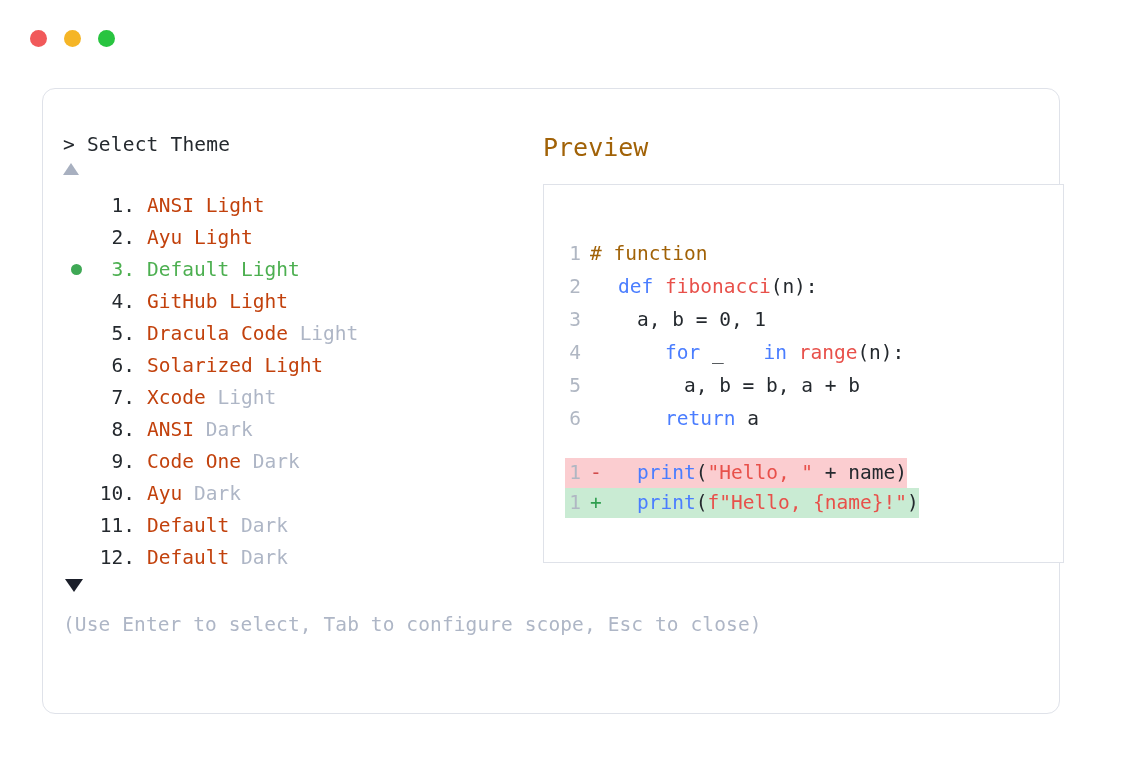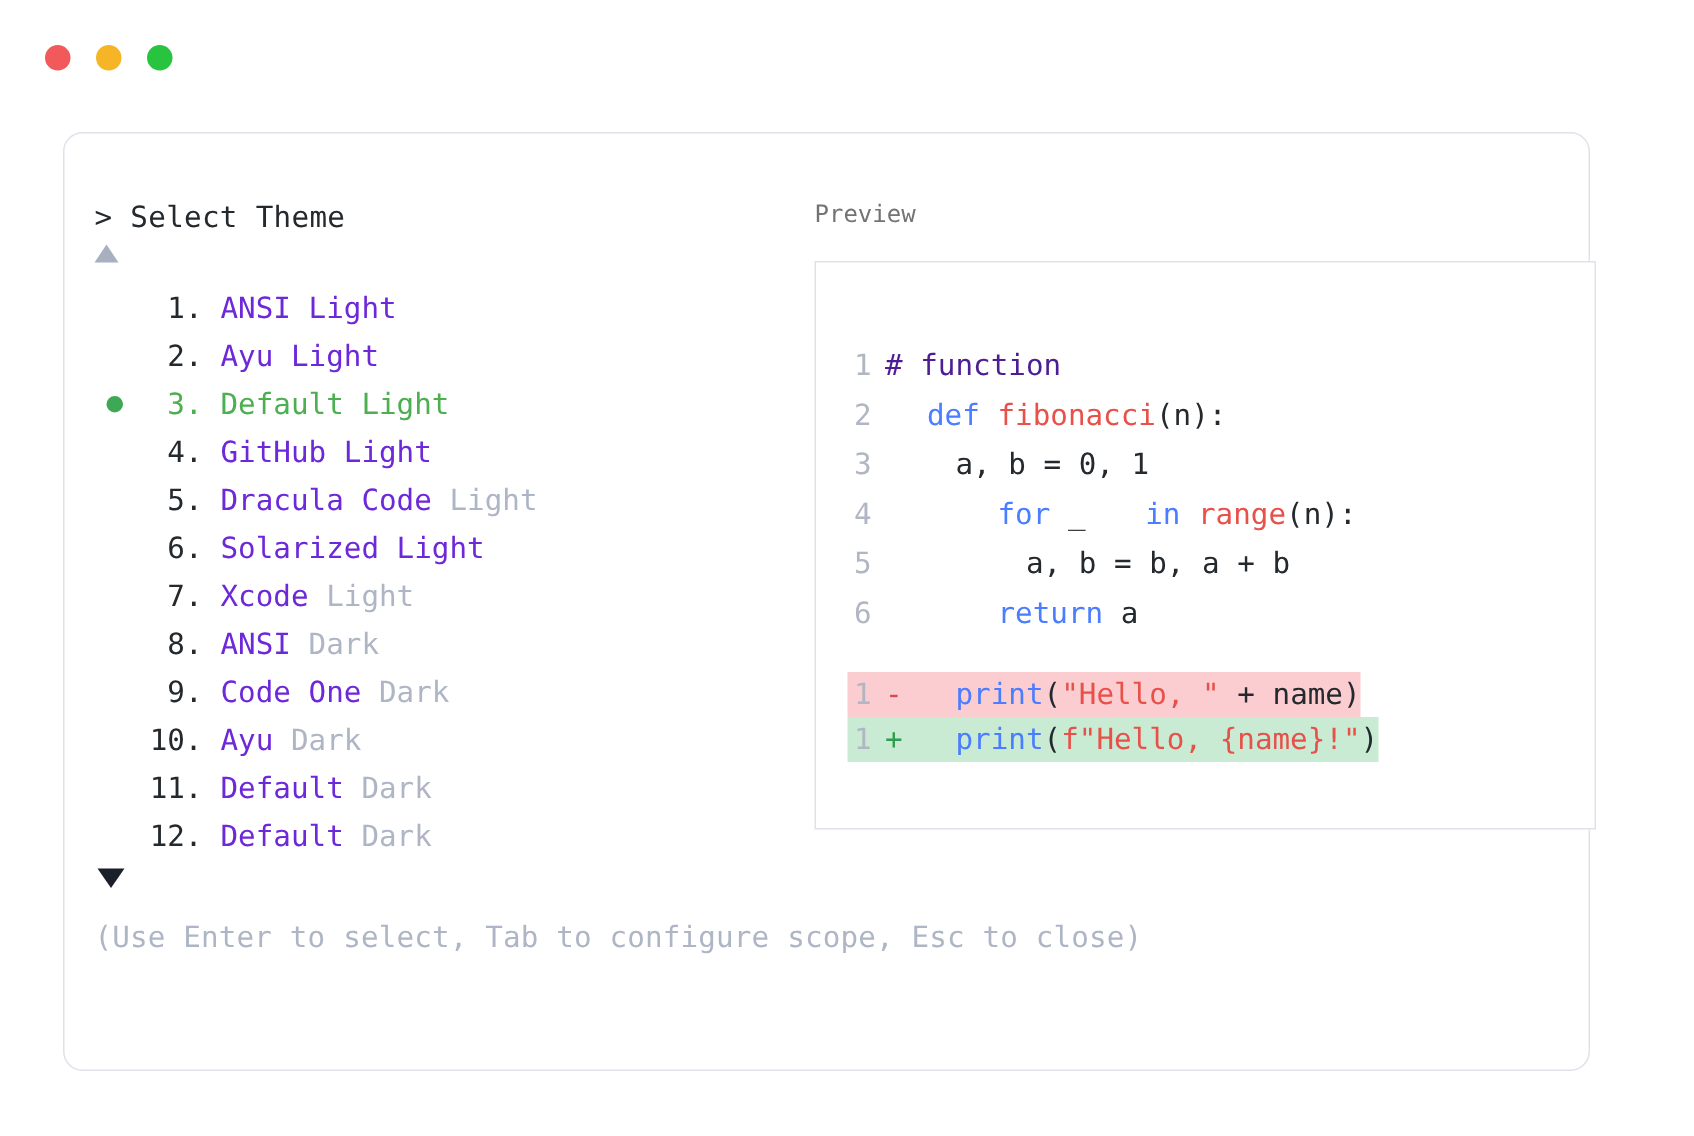"Preview" .preview-label { color: #737373 -> #a16207; font-size: 16px -> 25px }
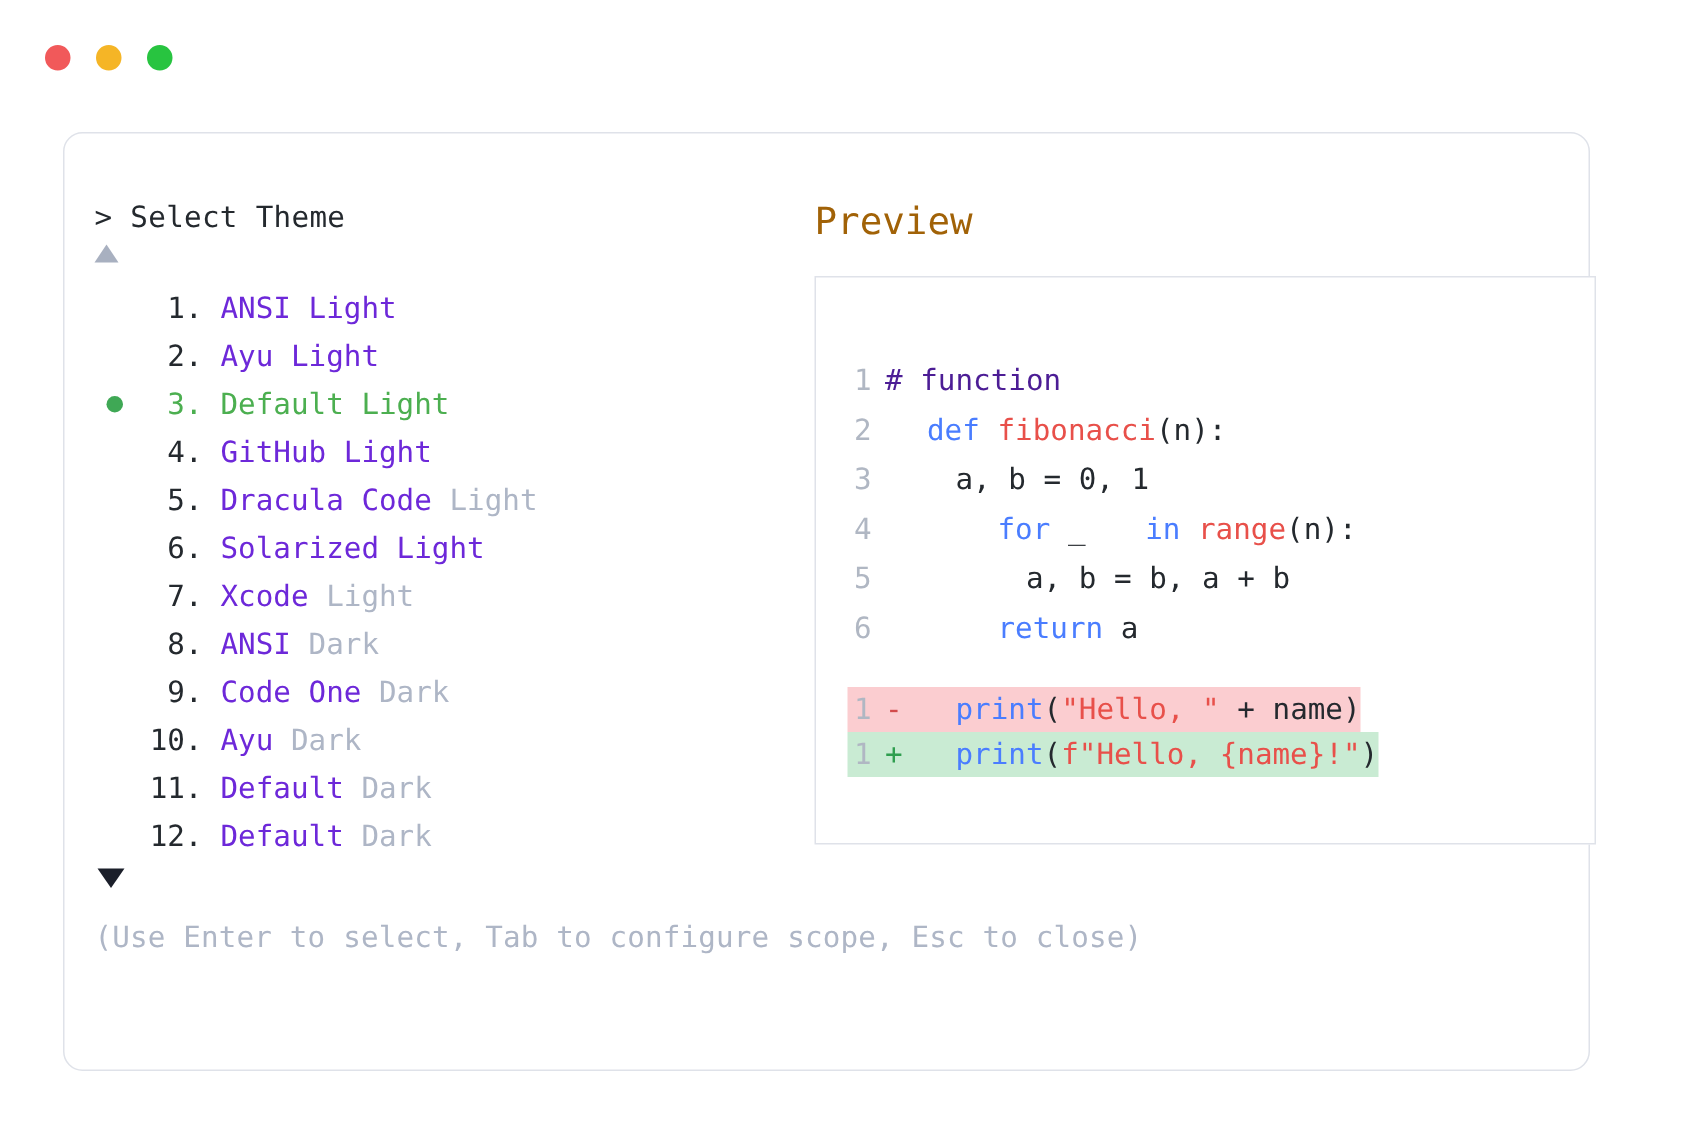"ANSI" .label-main { color: #6d28d9 -> #c2410c }
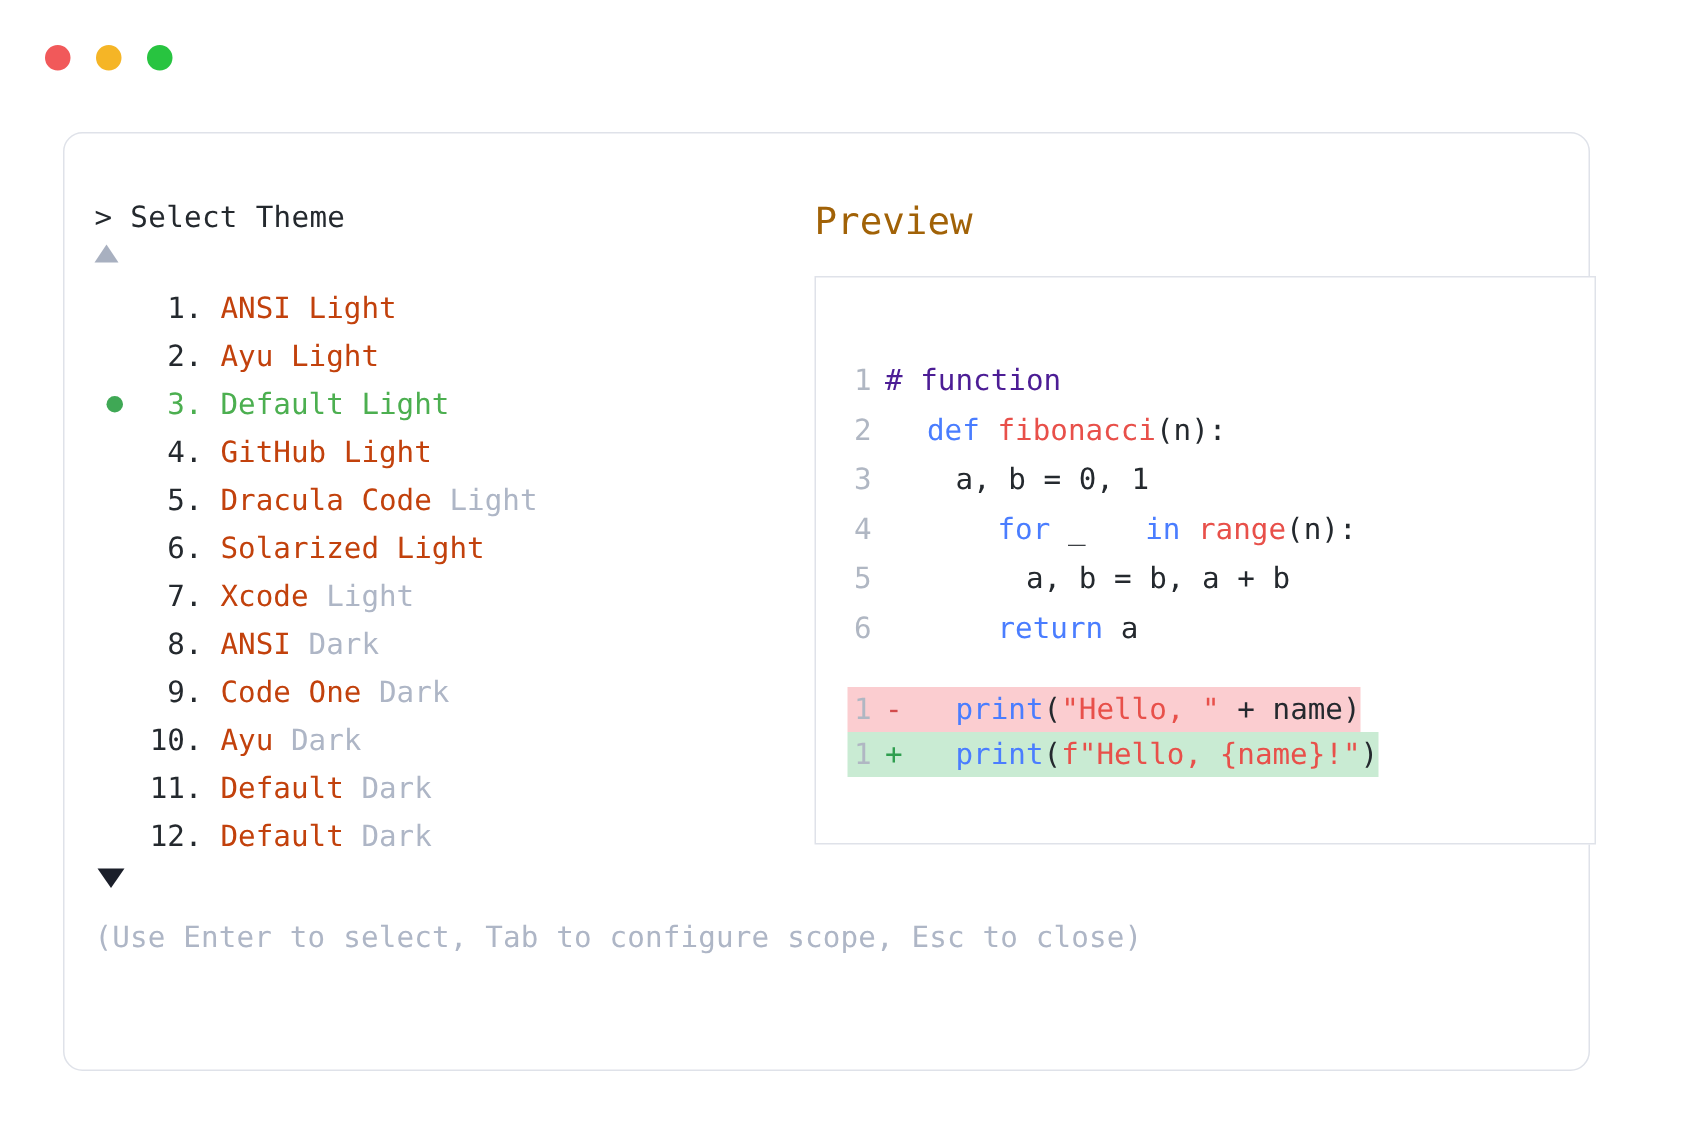"# function" .tok-comment { color: #4c1d95 -> #a16207 }
